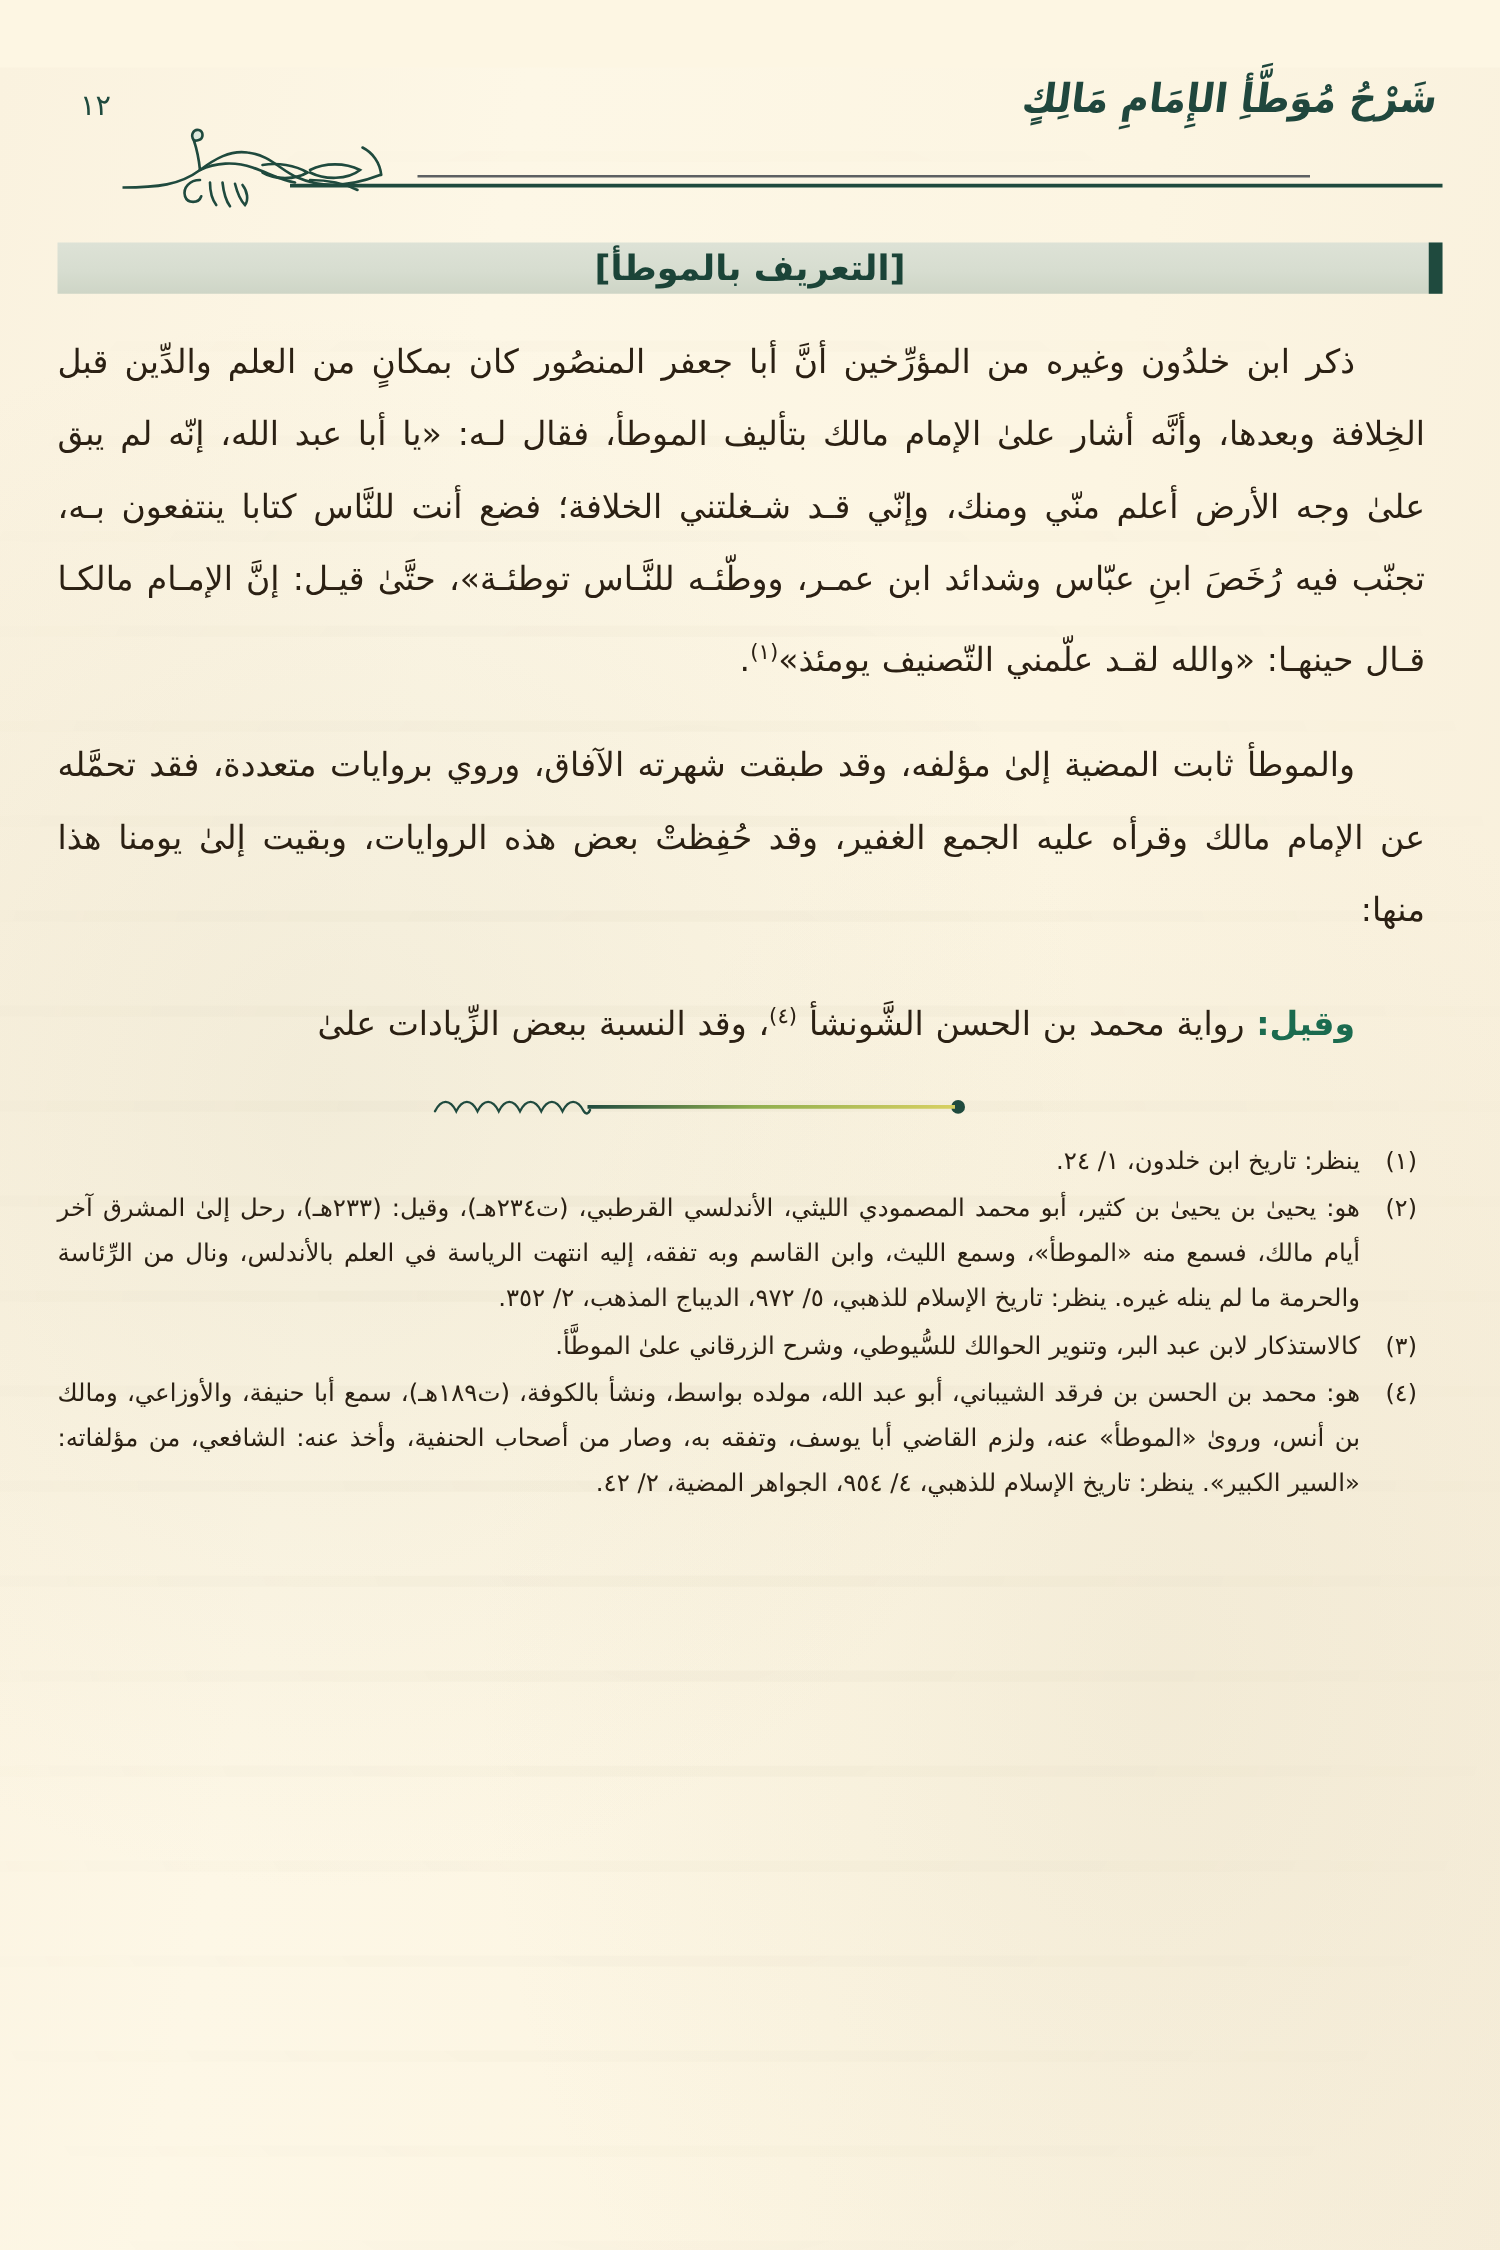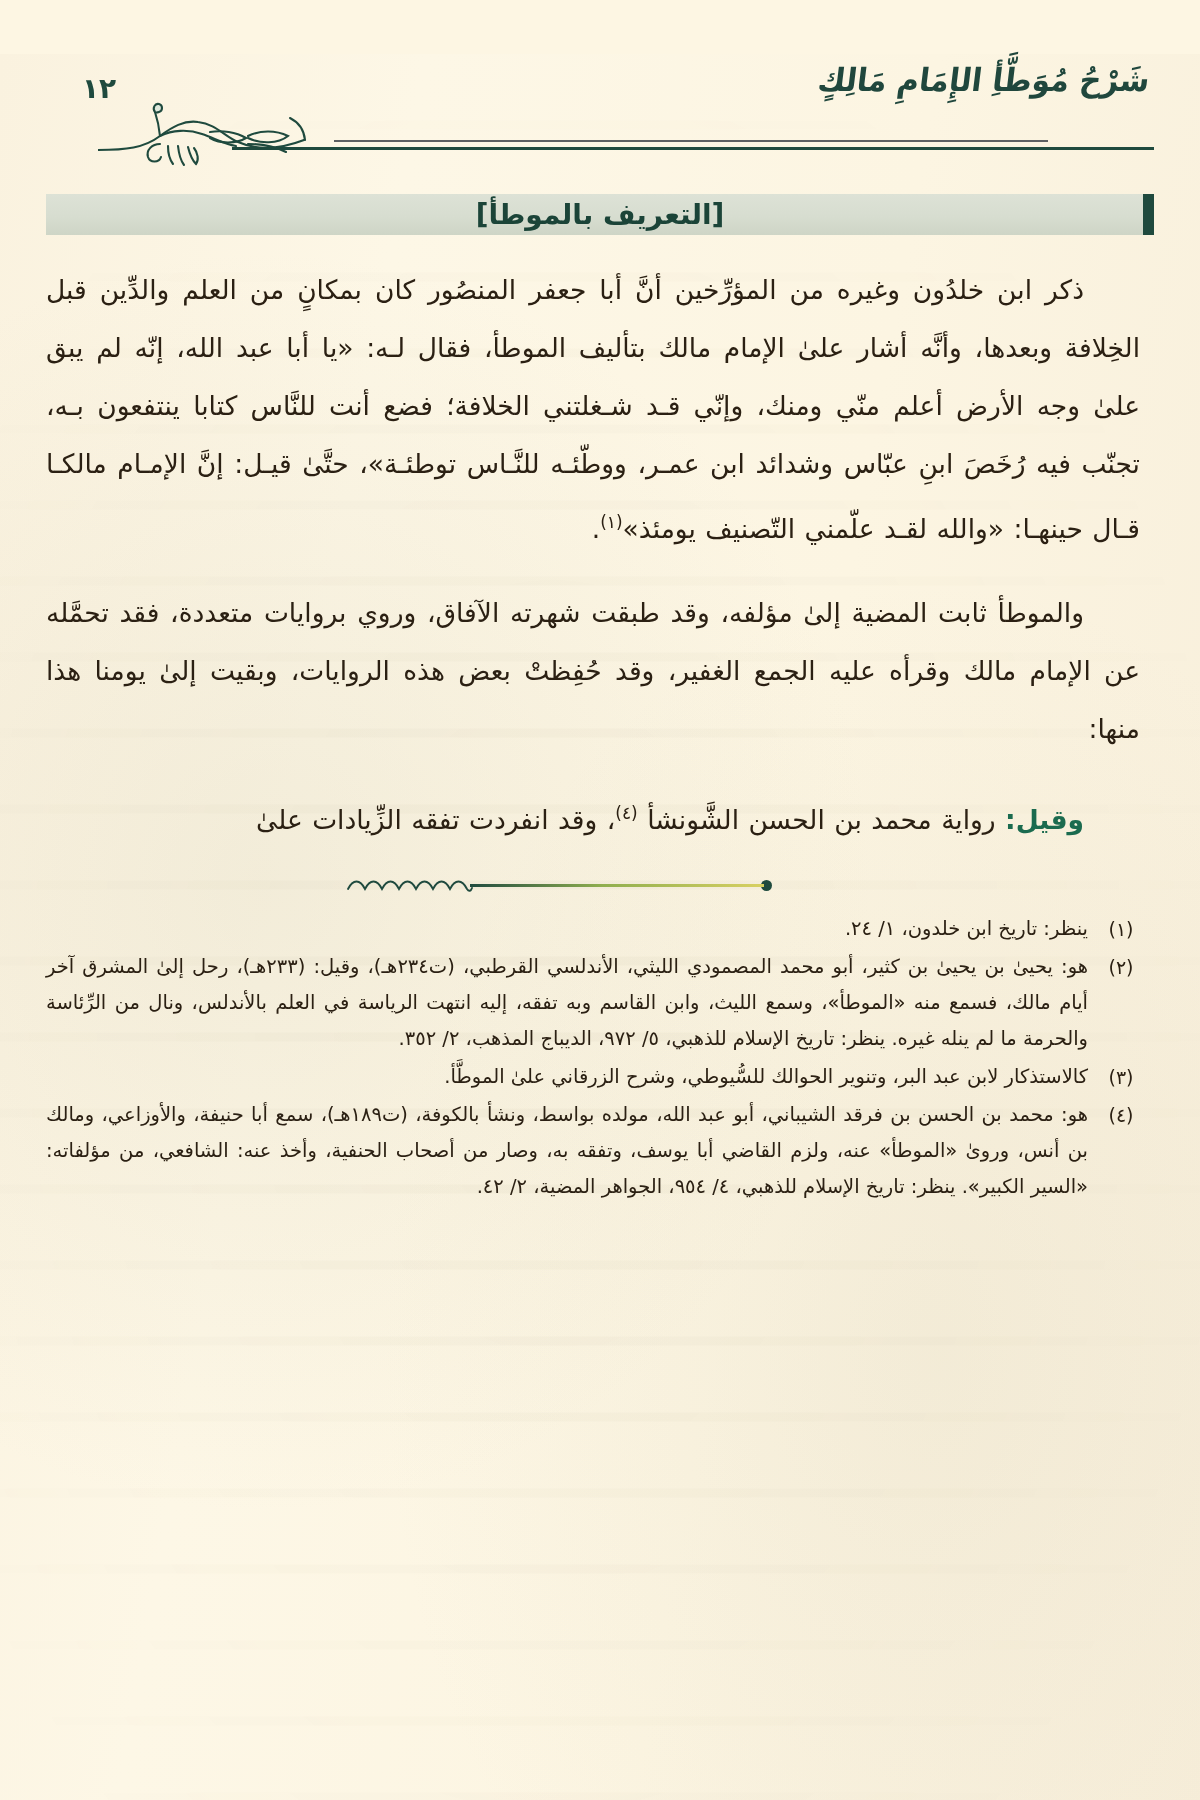"١٢" .page-number { font-size: 28px -> 23px; font-weight: 700 -> 400; left: 36px -> 18px }
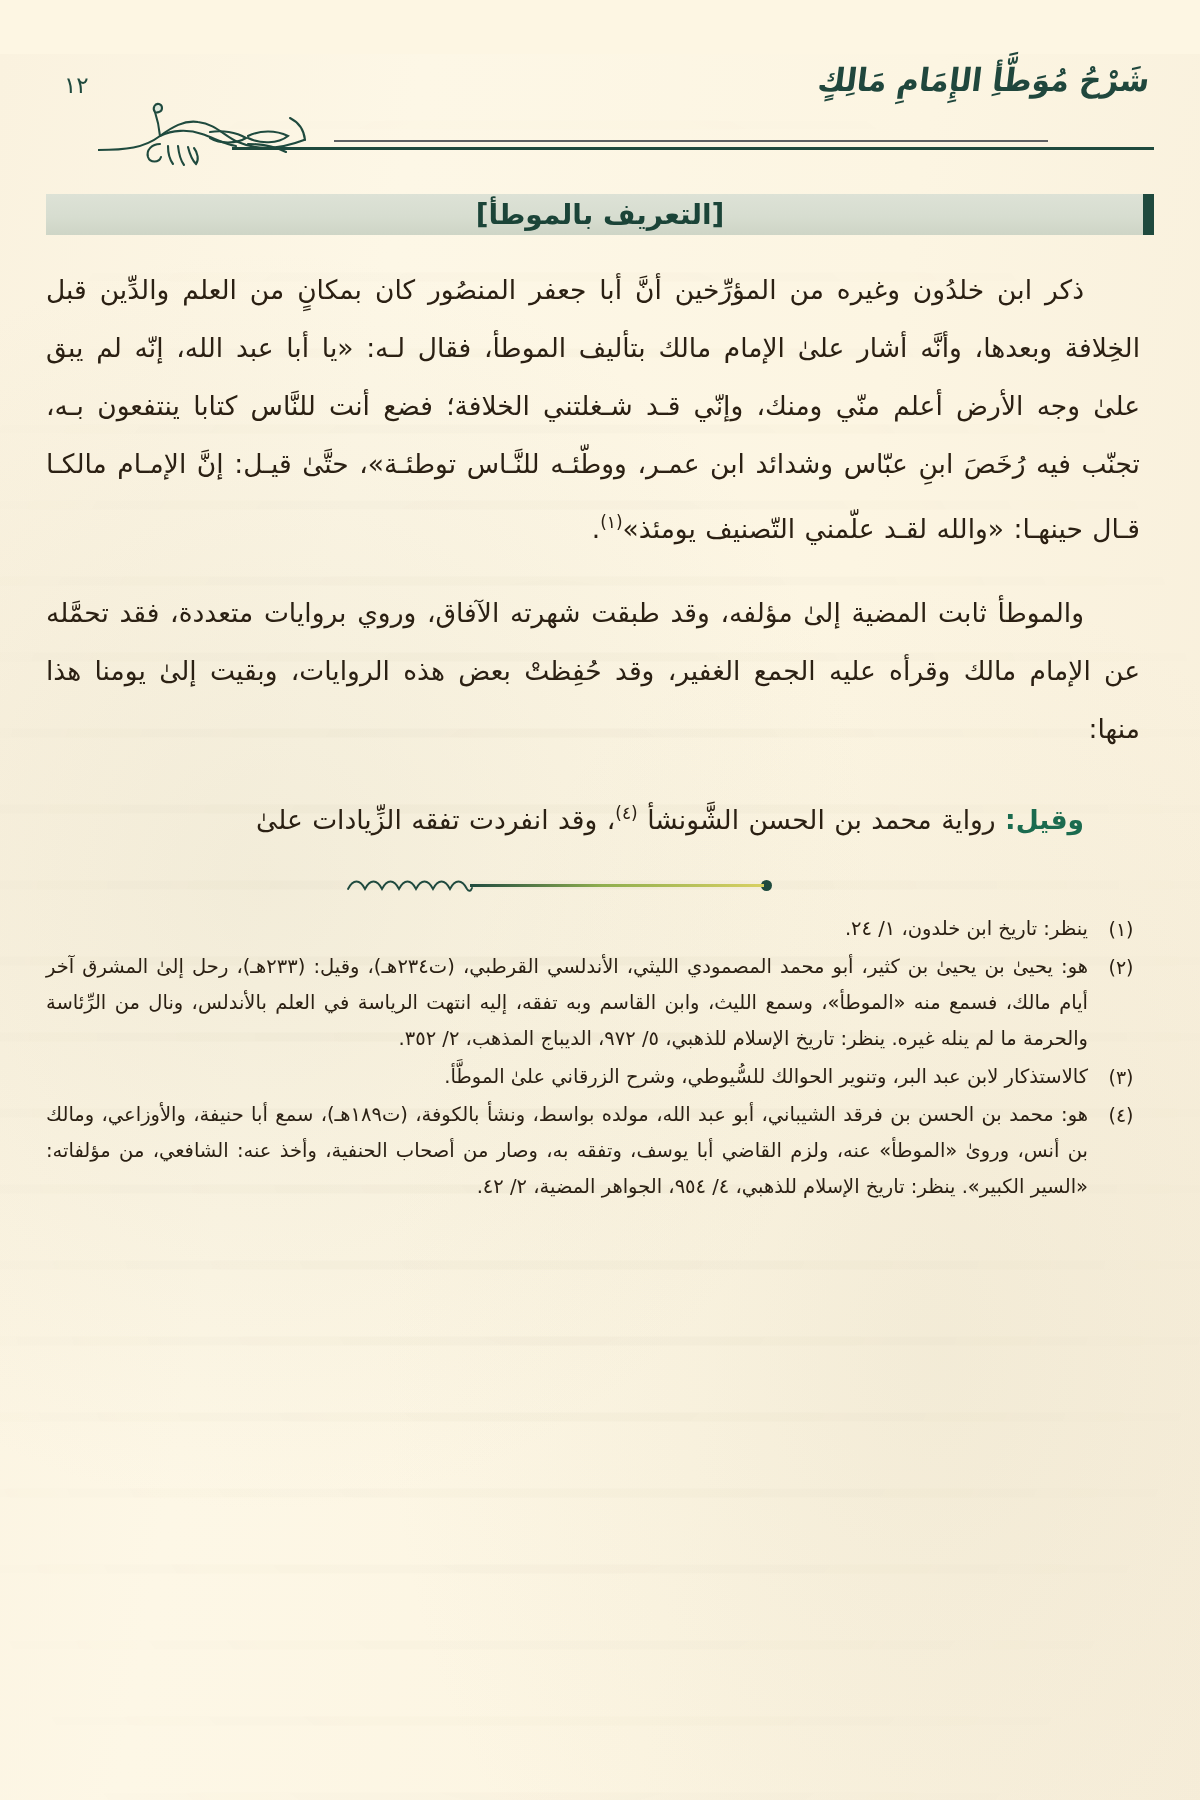"، وقد انفردت تفقه الزِّيادات" span { text: انفردت تفقه -> النسبة ببعض }
